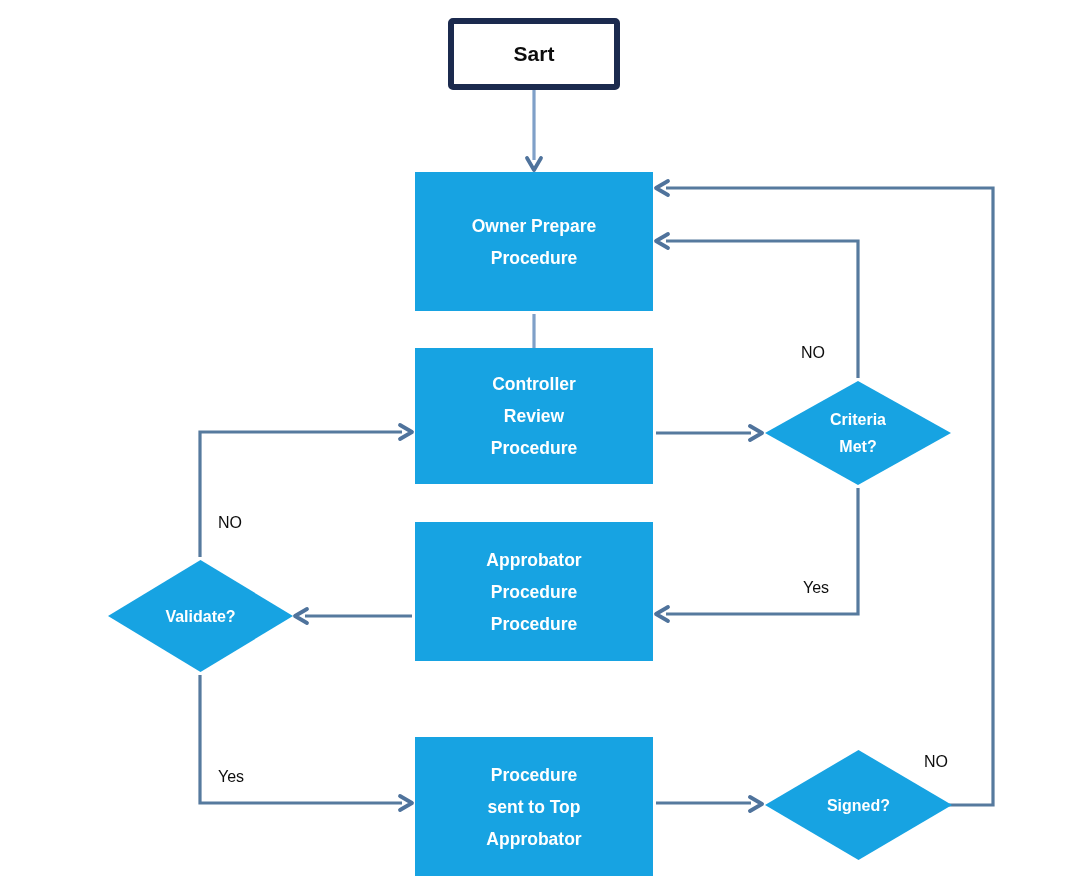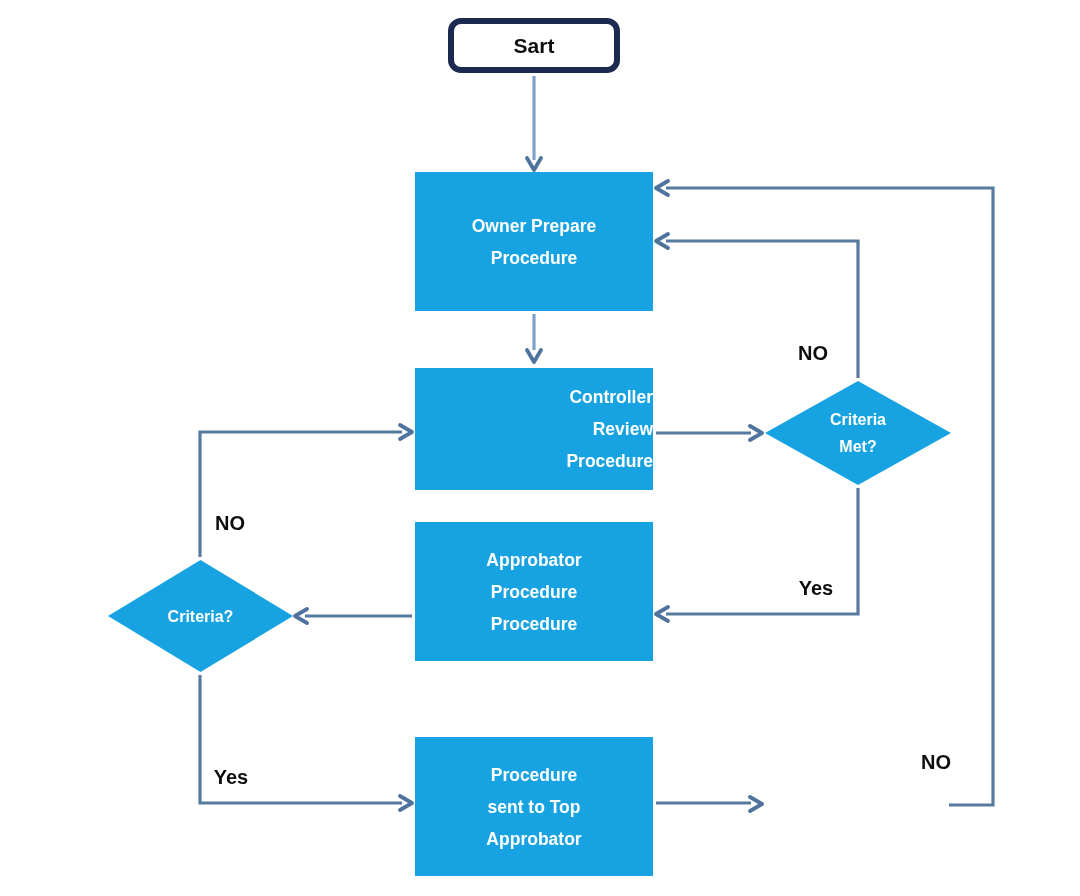"Sart" .start { border-radius: 13px -> 5px; height: 55px -> 72px }
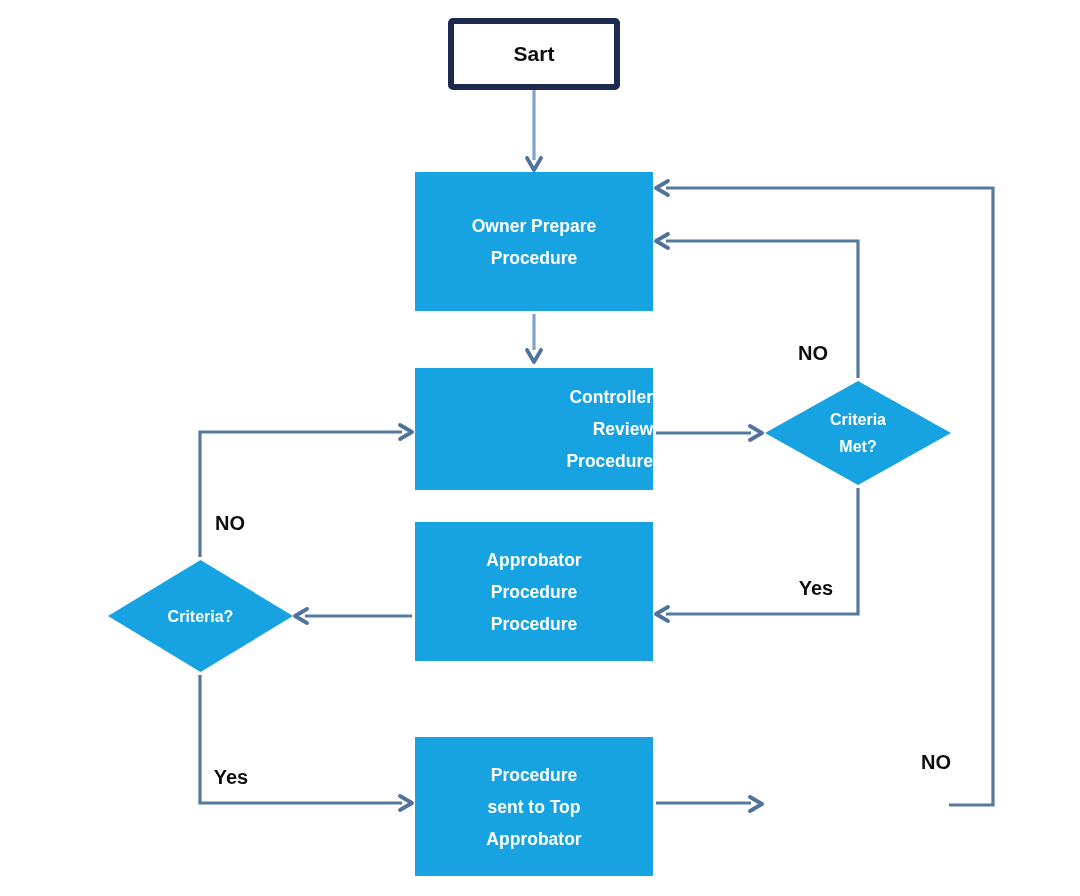"NO" .edge-label { font-size: 20px -> 16px; font-weight: bold -> normal }
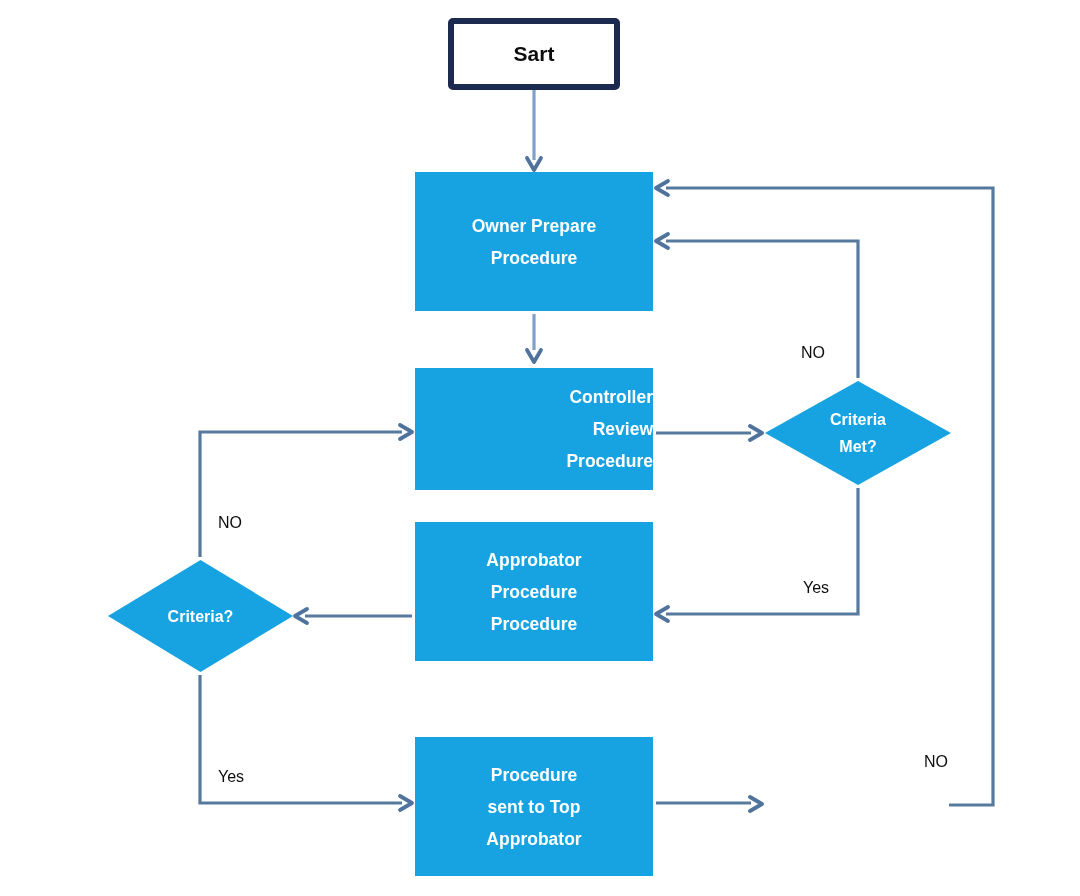"Controller" .box-controller { align-items: flex-end -> none; height: 122px -> 136px; top: 368px -> 348px }
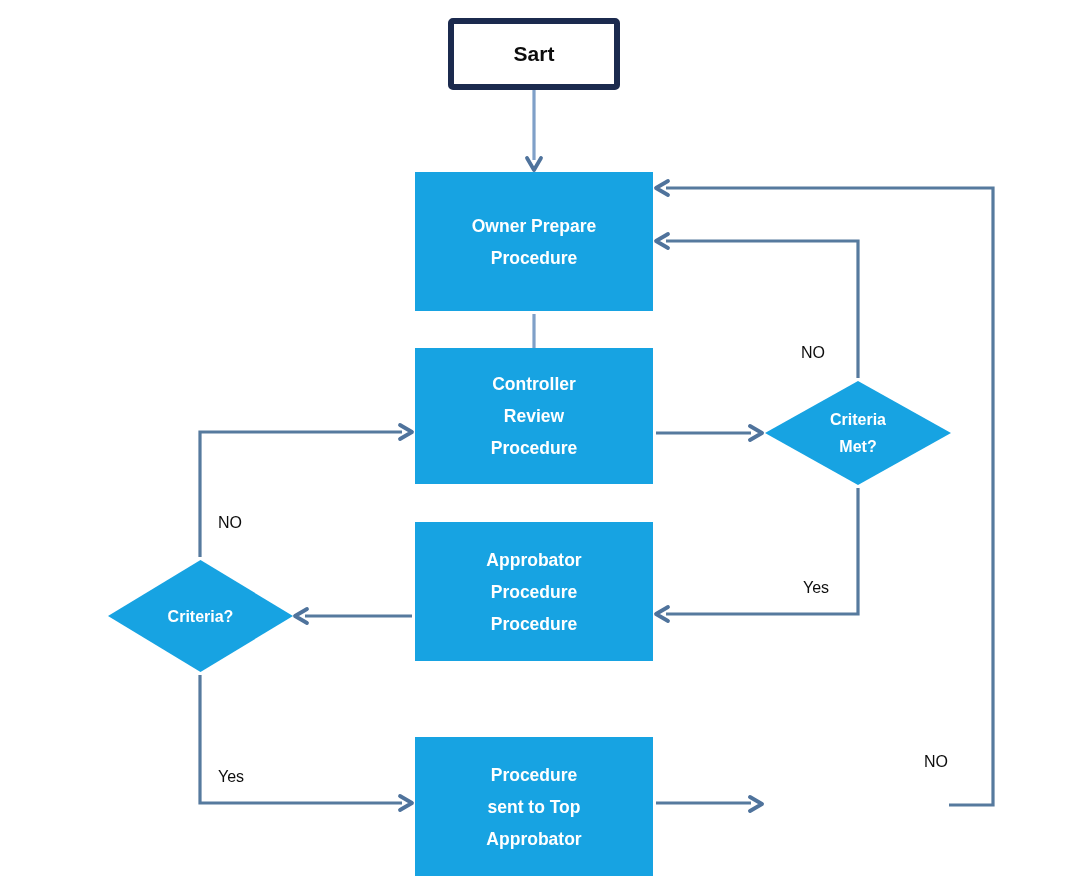"Criteria?" div { text: Criteria -> Validate }
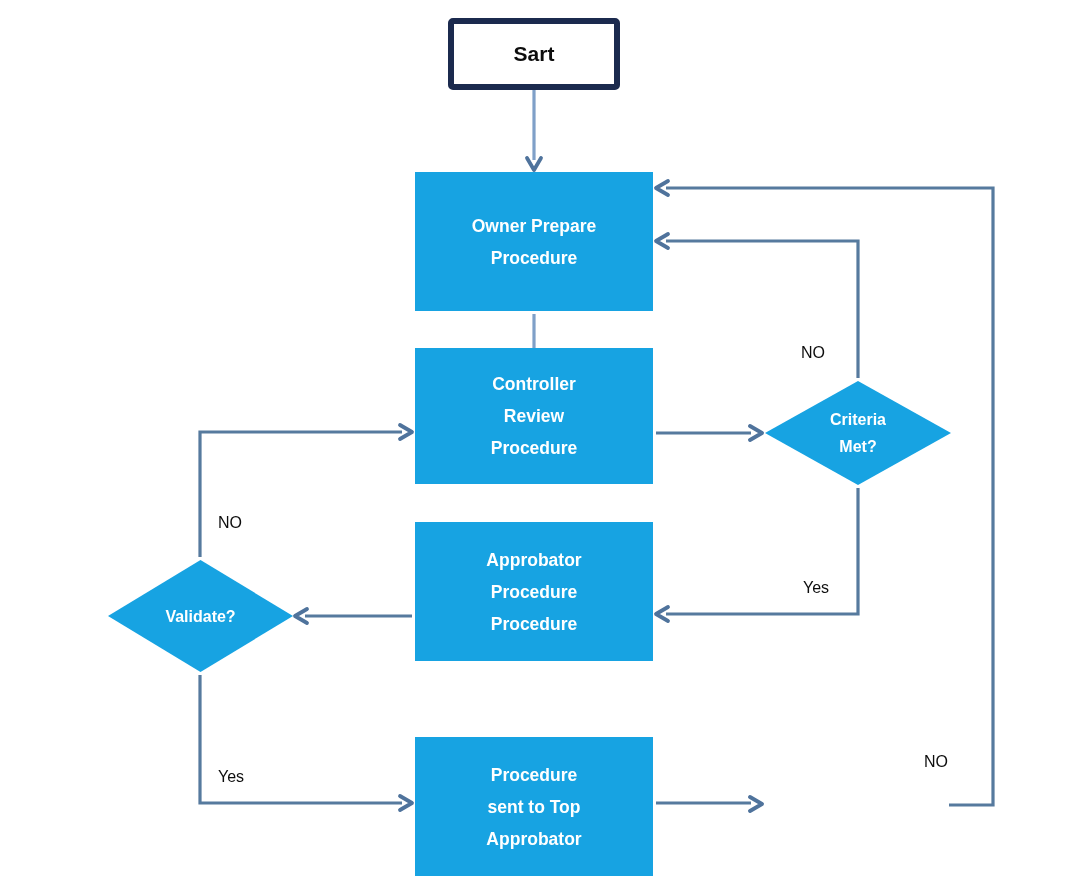"Signed?" div.node { html: none -> <div> <div>Signed?</div> </div> }
